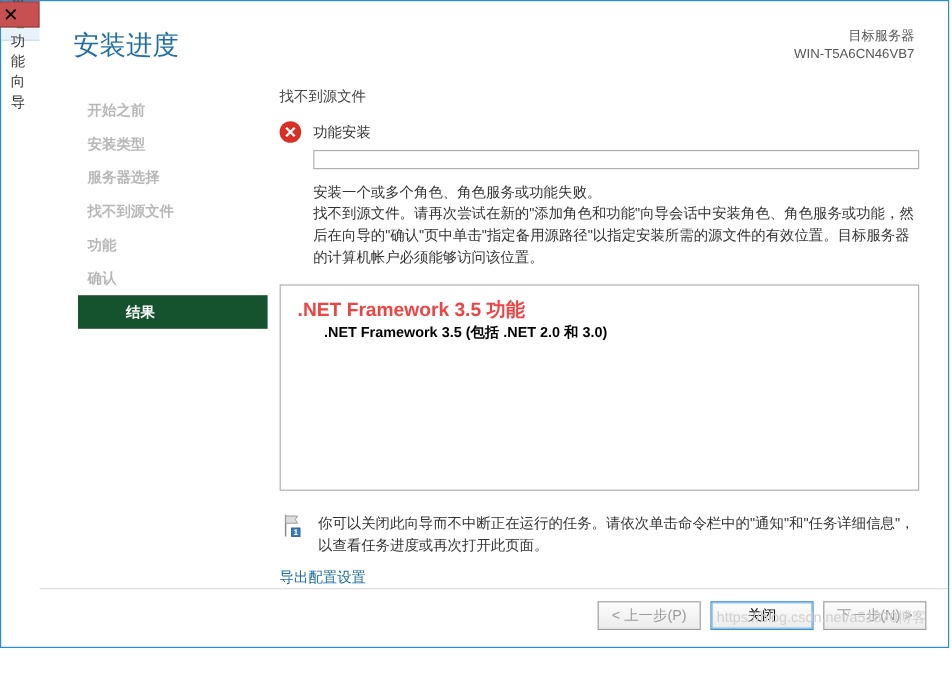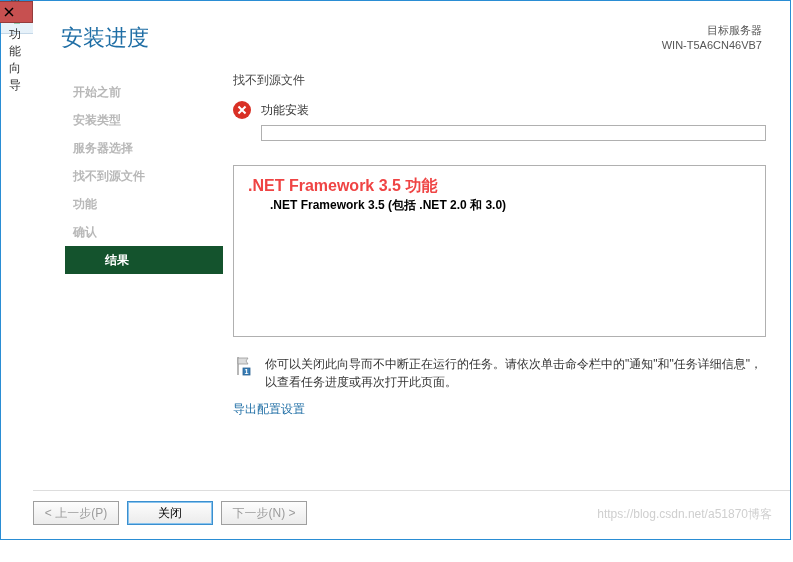"安装一个或多个角色、角色服务或功能失败。" div.err-msg { html: none -> <div> <div>安装一个或多个角色、角色服务或功能失败。</div> <div>找不到源文件。请再次尝试在新的"添加角色和功能"向导会话中安装角色、角色服务或功能，然后在向导的"确认"页中单击"指定备用源路径"以指定安装所需的源文件的有效位置。目标服务器的计算机帐户必须能够访问该位置。</div> </div> }
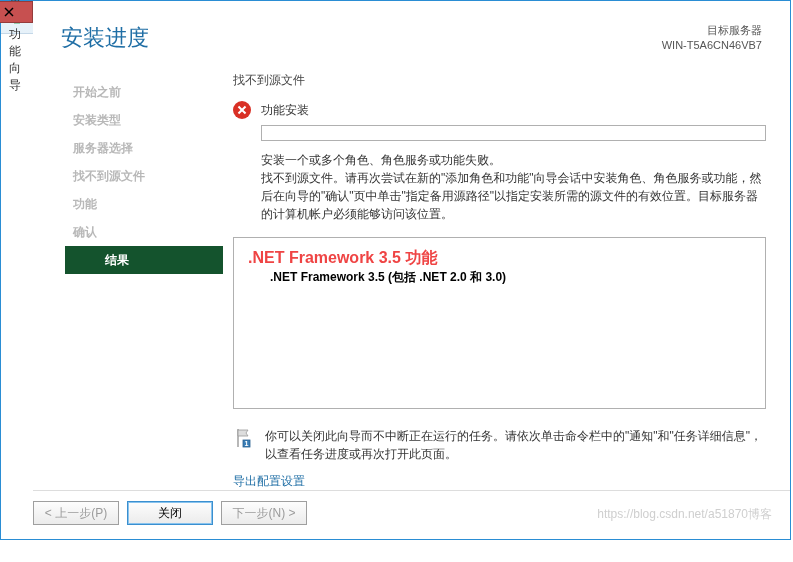"< 上一步(P)" .footer { justify-content: none -> flex-end }
